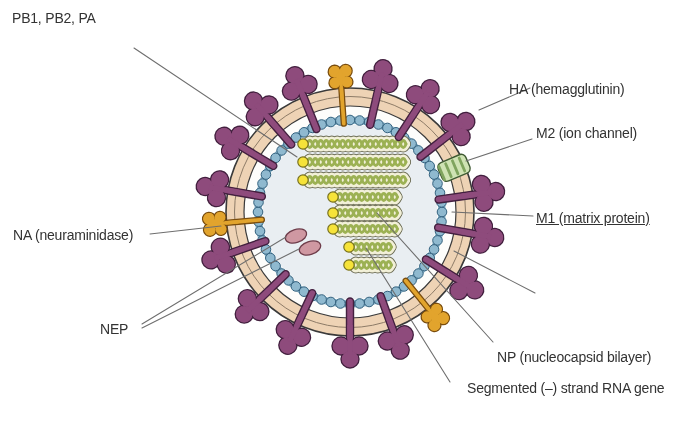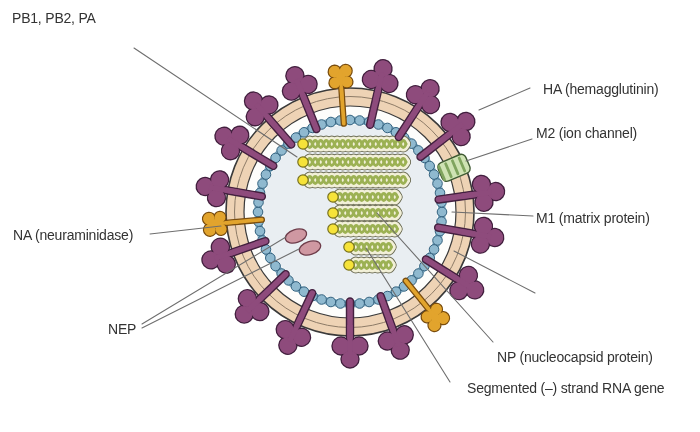"HA (hemagglutinin)" div.lbl { left: 543px -> 509px }
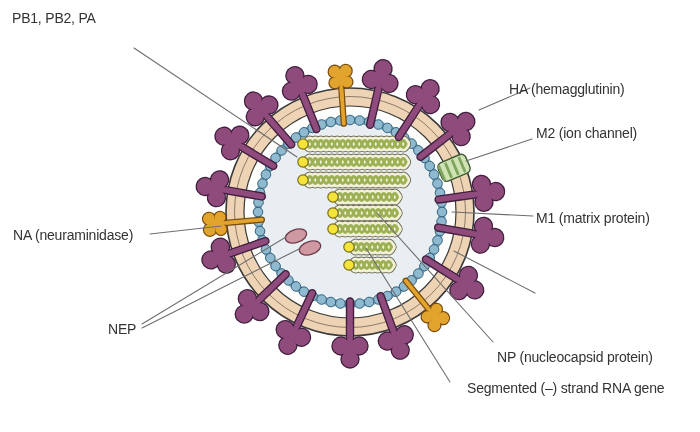"M1 (matrix protein)" div.lbl { text-decoration: none -> underline }
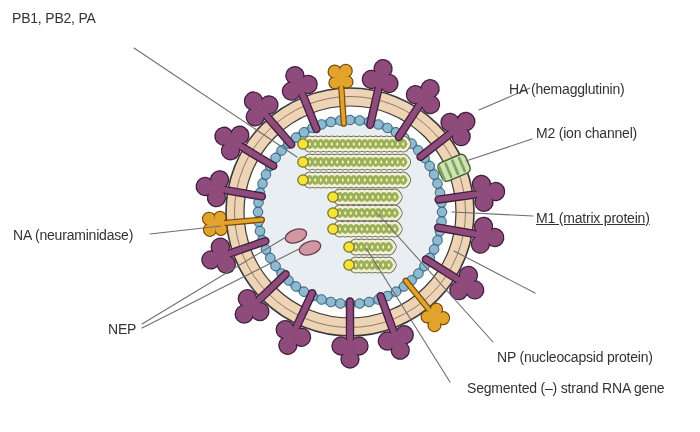"NEP" div.lbl { left: 108px -> 100px }
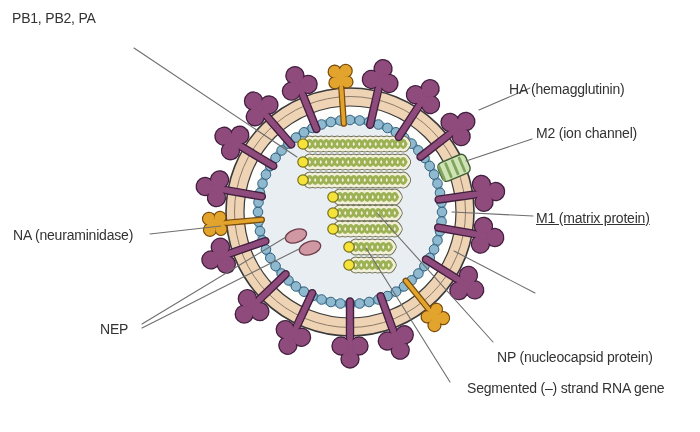"NP (nucleocapsid protein)" div.lbl { text: protein -> bilayer }
